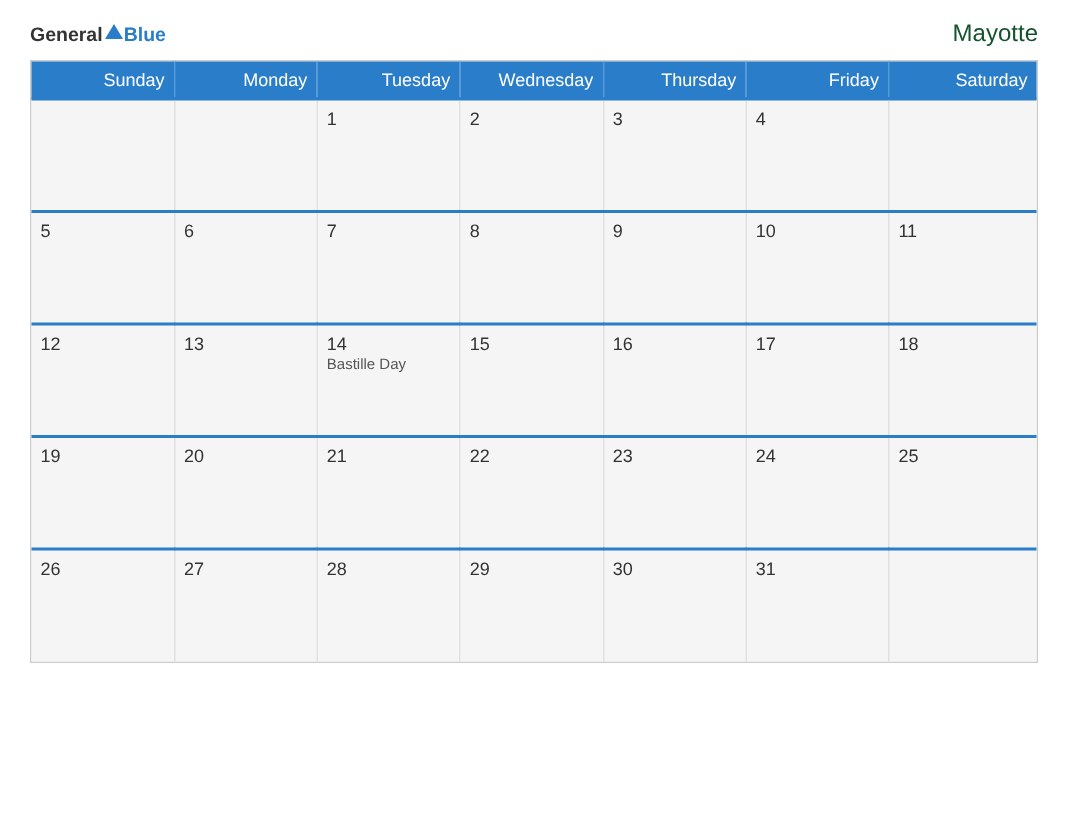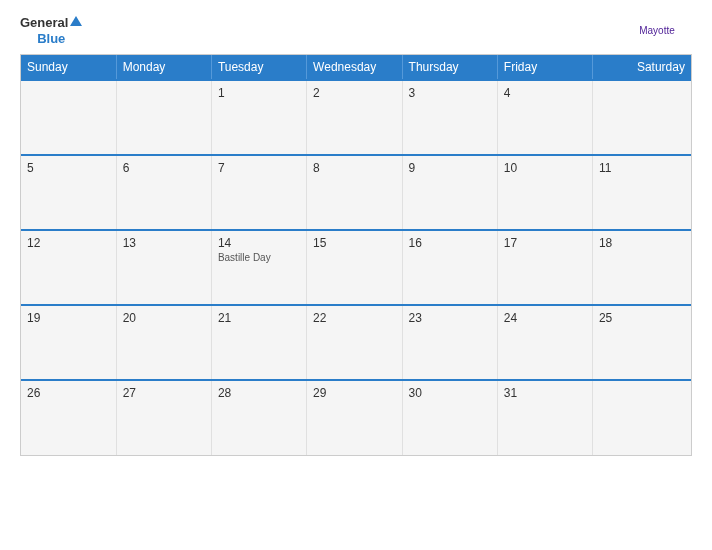"General" .logo { flex-direction: column -> row; text-align: center -> none }
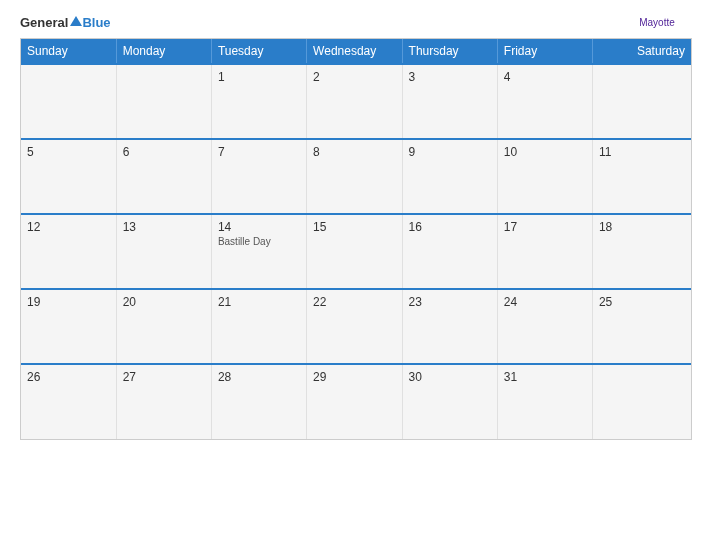"Mayotte" .region-label { color: #4c1d95 -> #14532d; font-size: 10px -> 16px; text-align: center -> right }
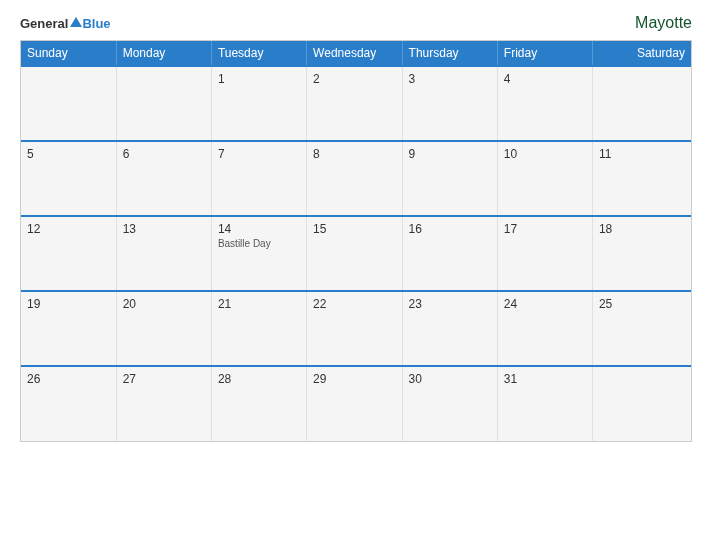"Sunday" thead th { text-align: left -> right }
